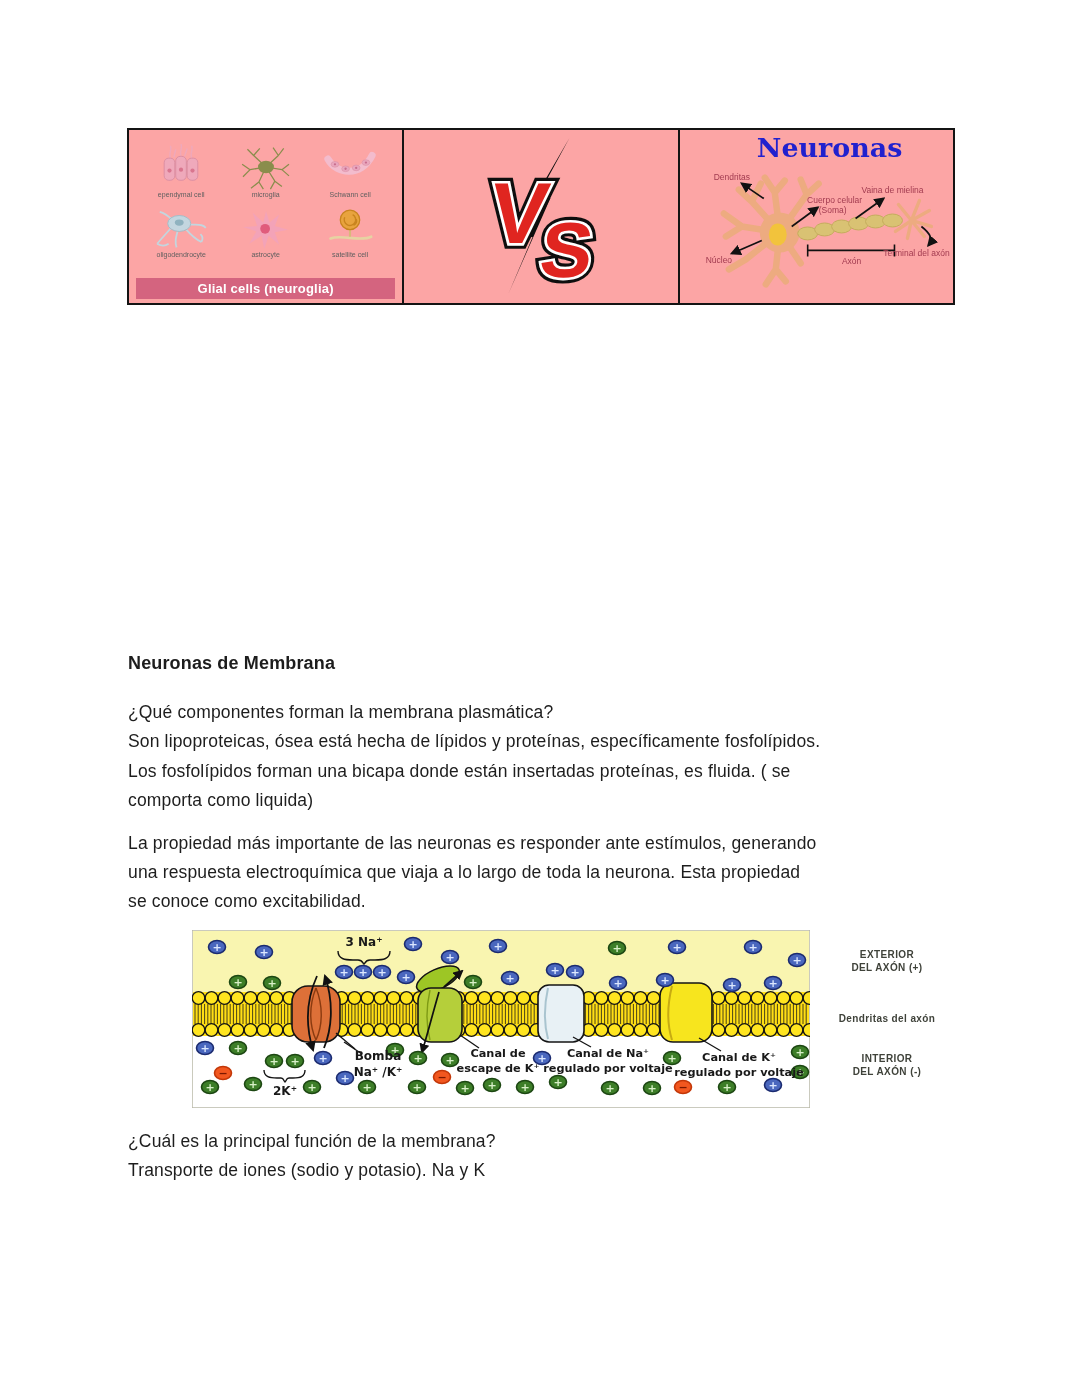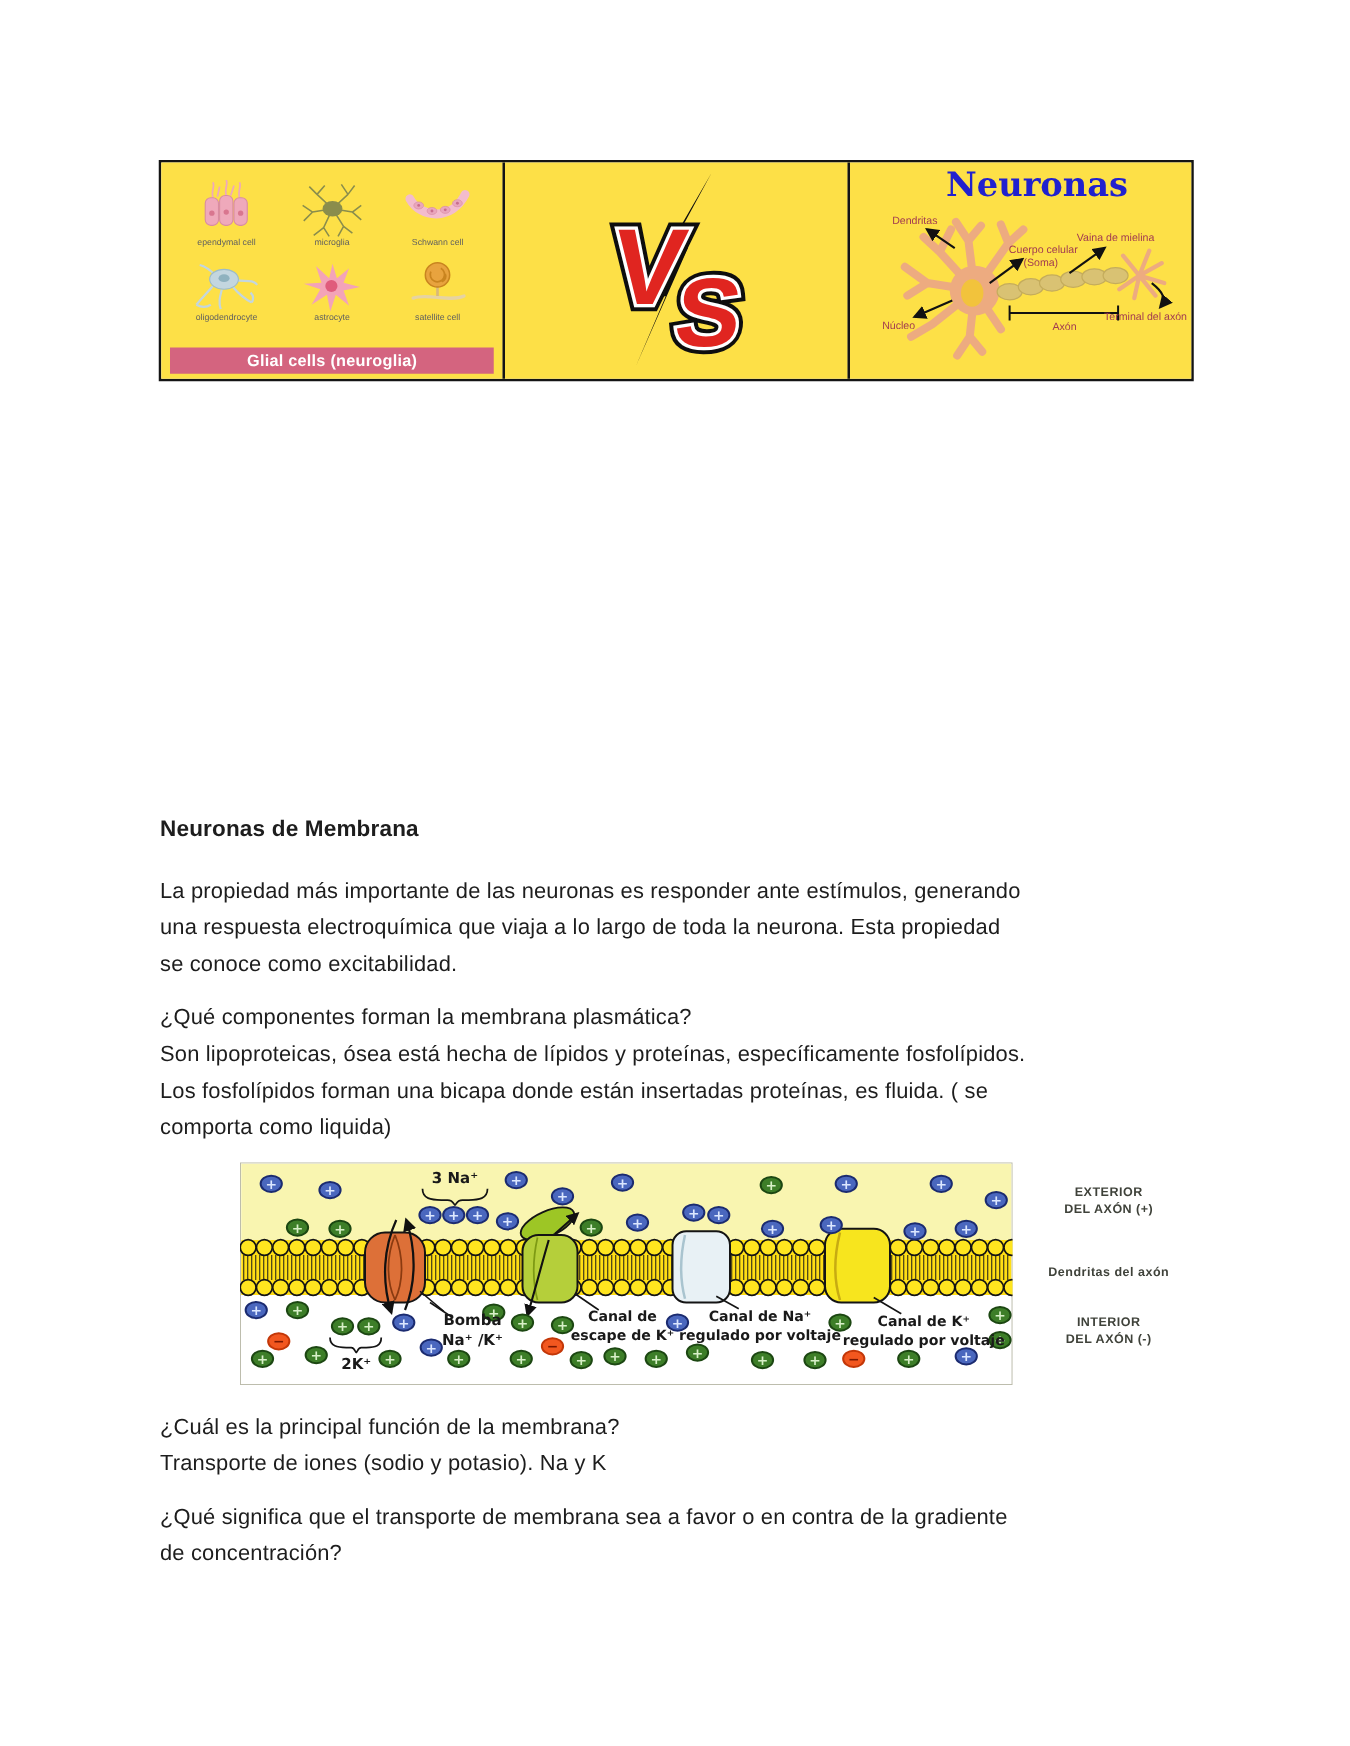"Neuronas" .doc-cell { background: #fde047 -> #fca5a5 }
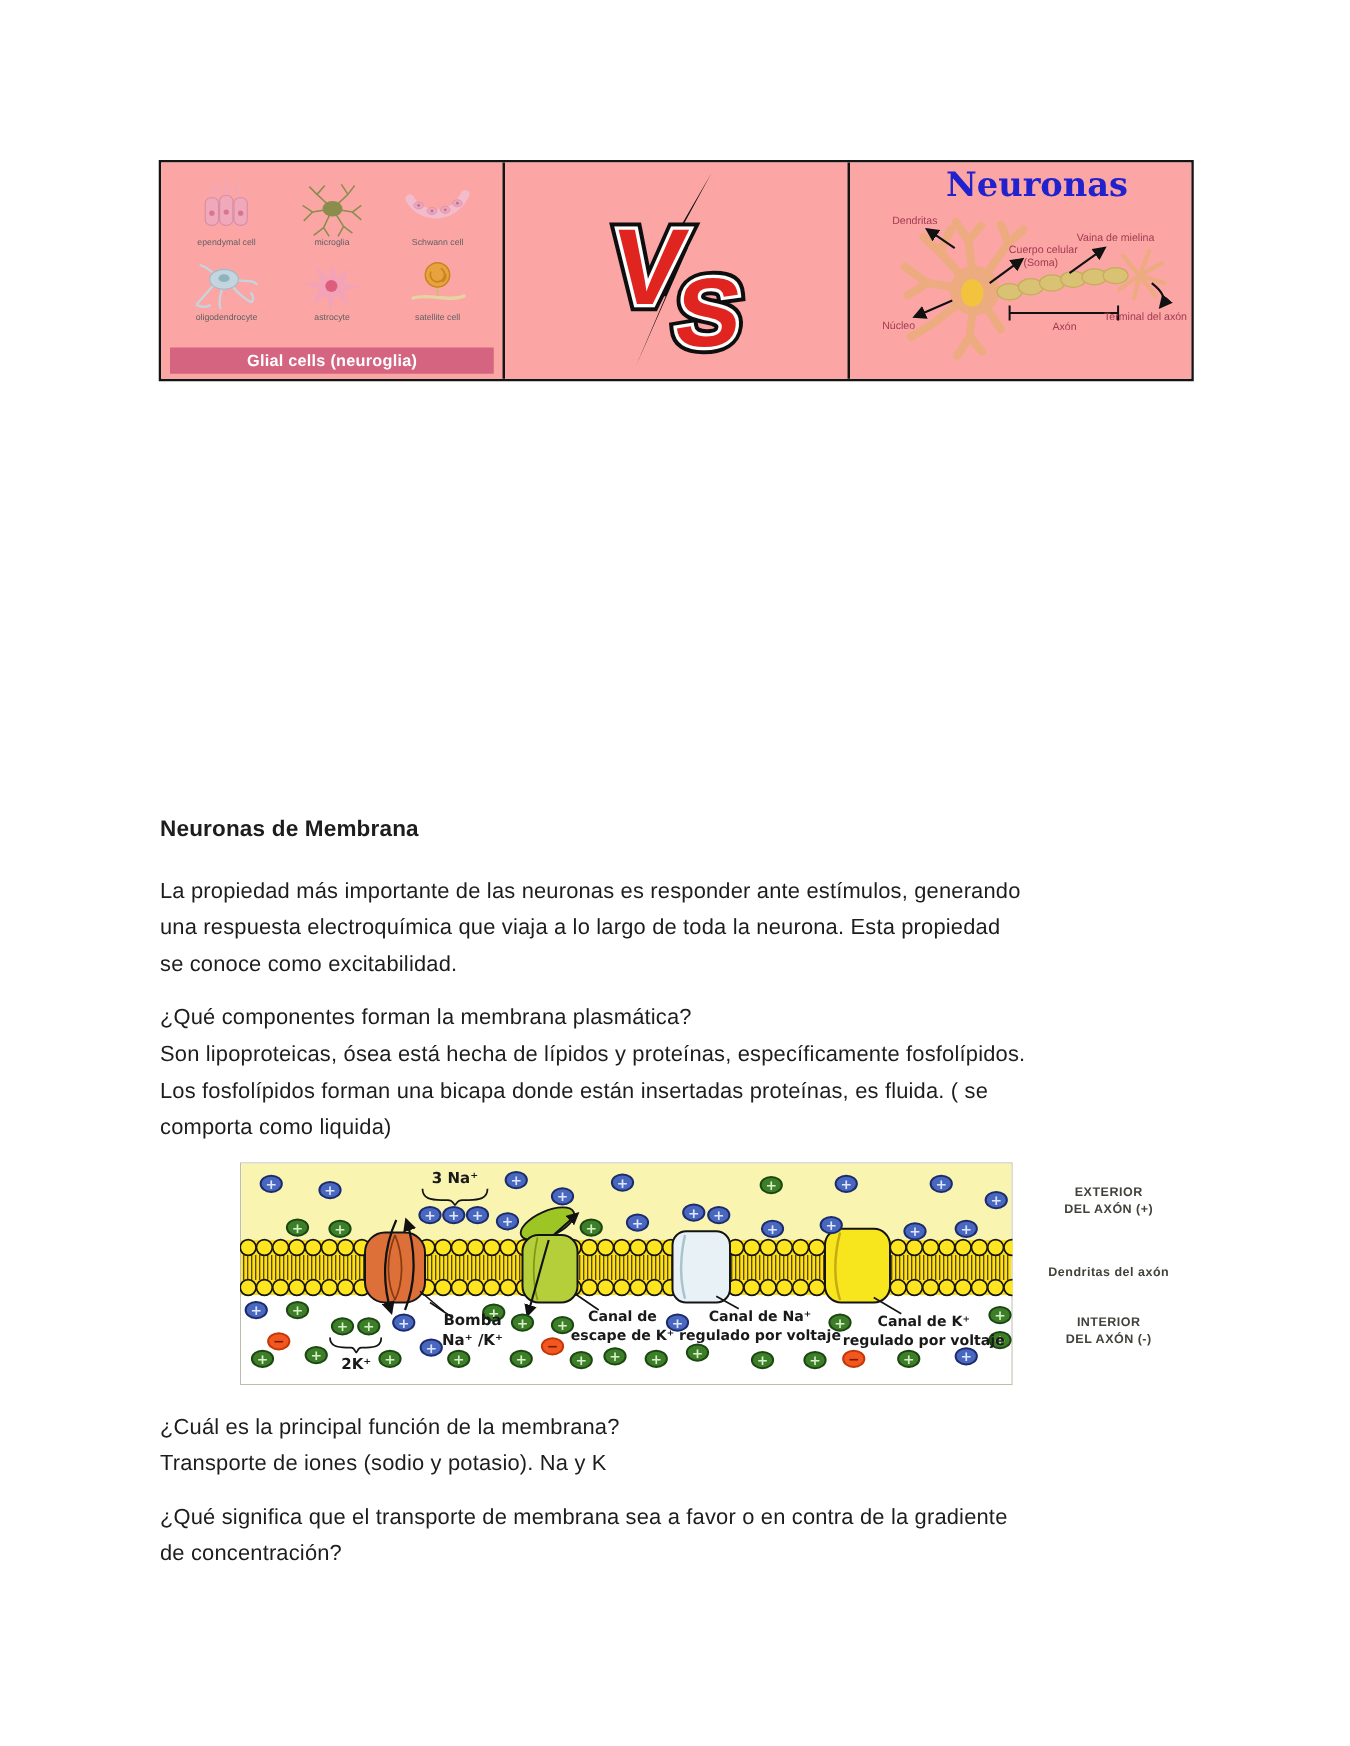"La propiedad más importante de" p { order: before "¿Qué componentes forman la membrana" -> after "¿Qué componentes forman la membrana" }
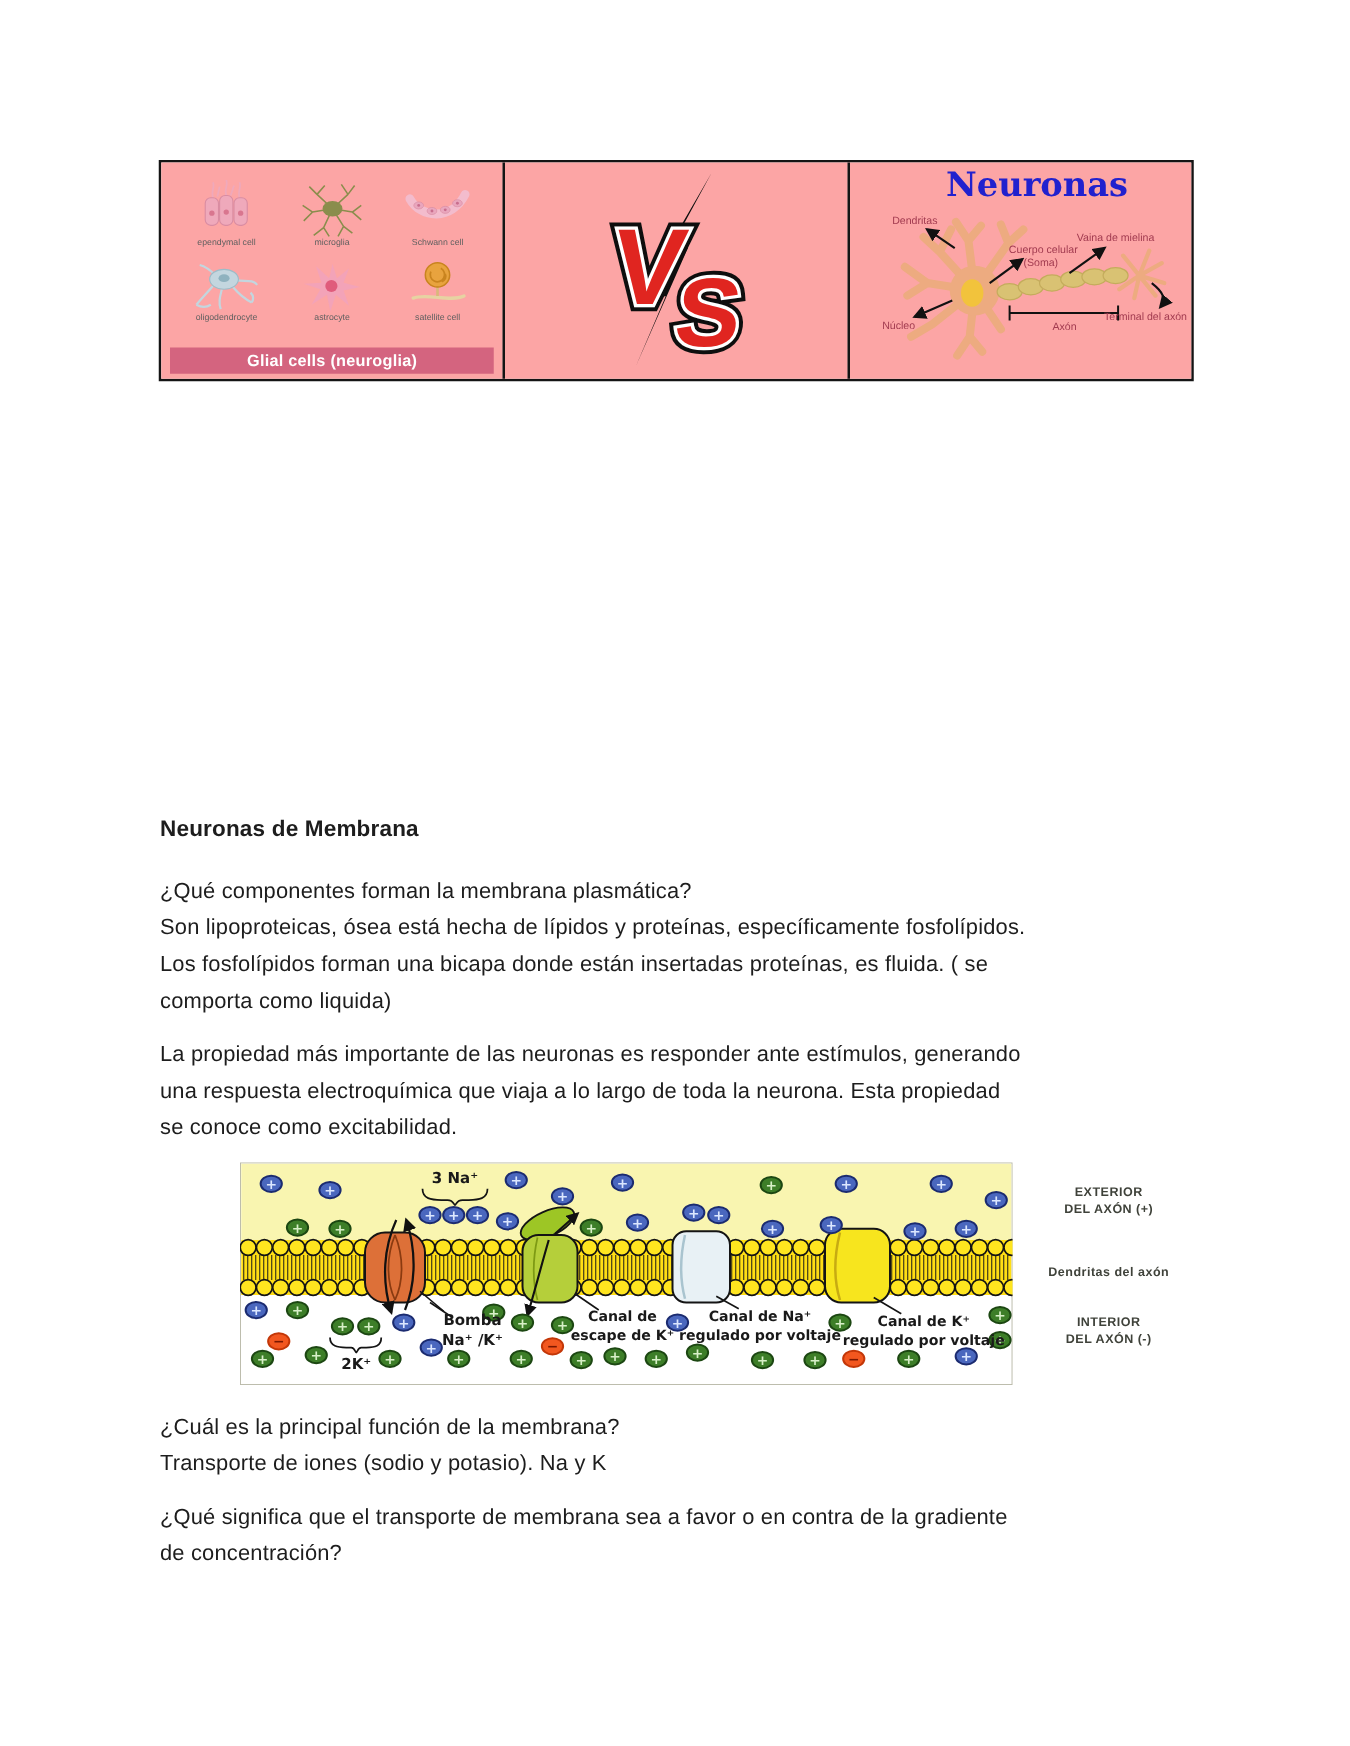"¿Qué significa que el transporte" p { html: <p>¿Qué significa que el transporte de membrana sea a favor o en contra de la gradiente de concentración?</p> -> none }
